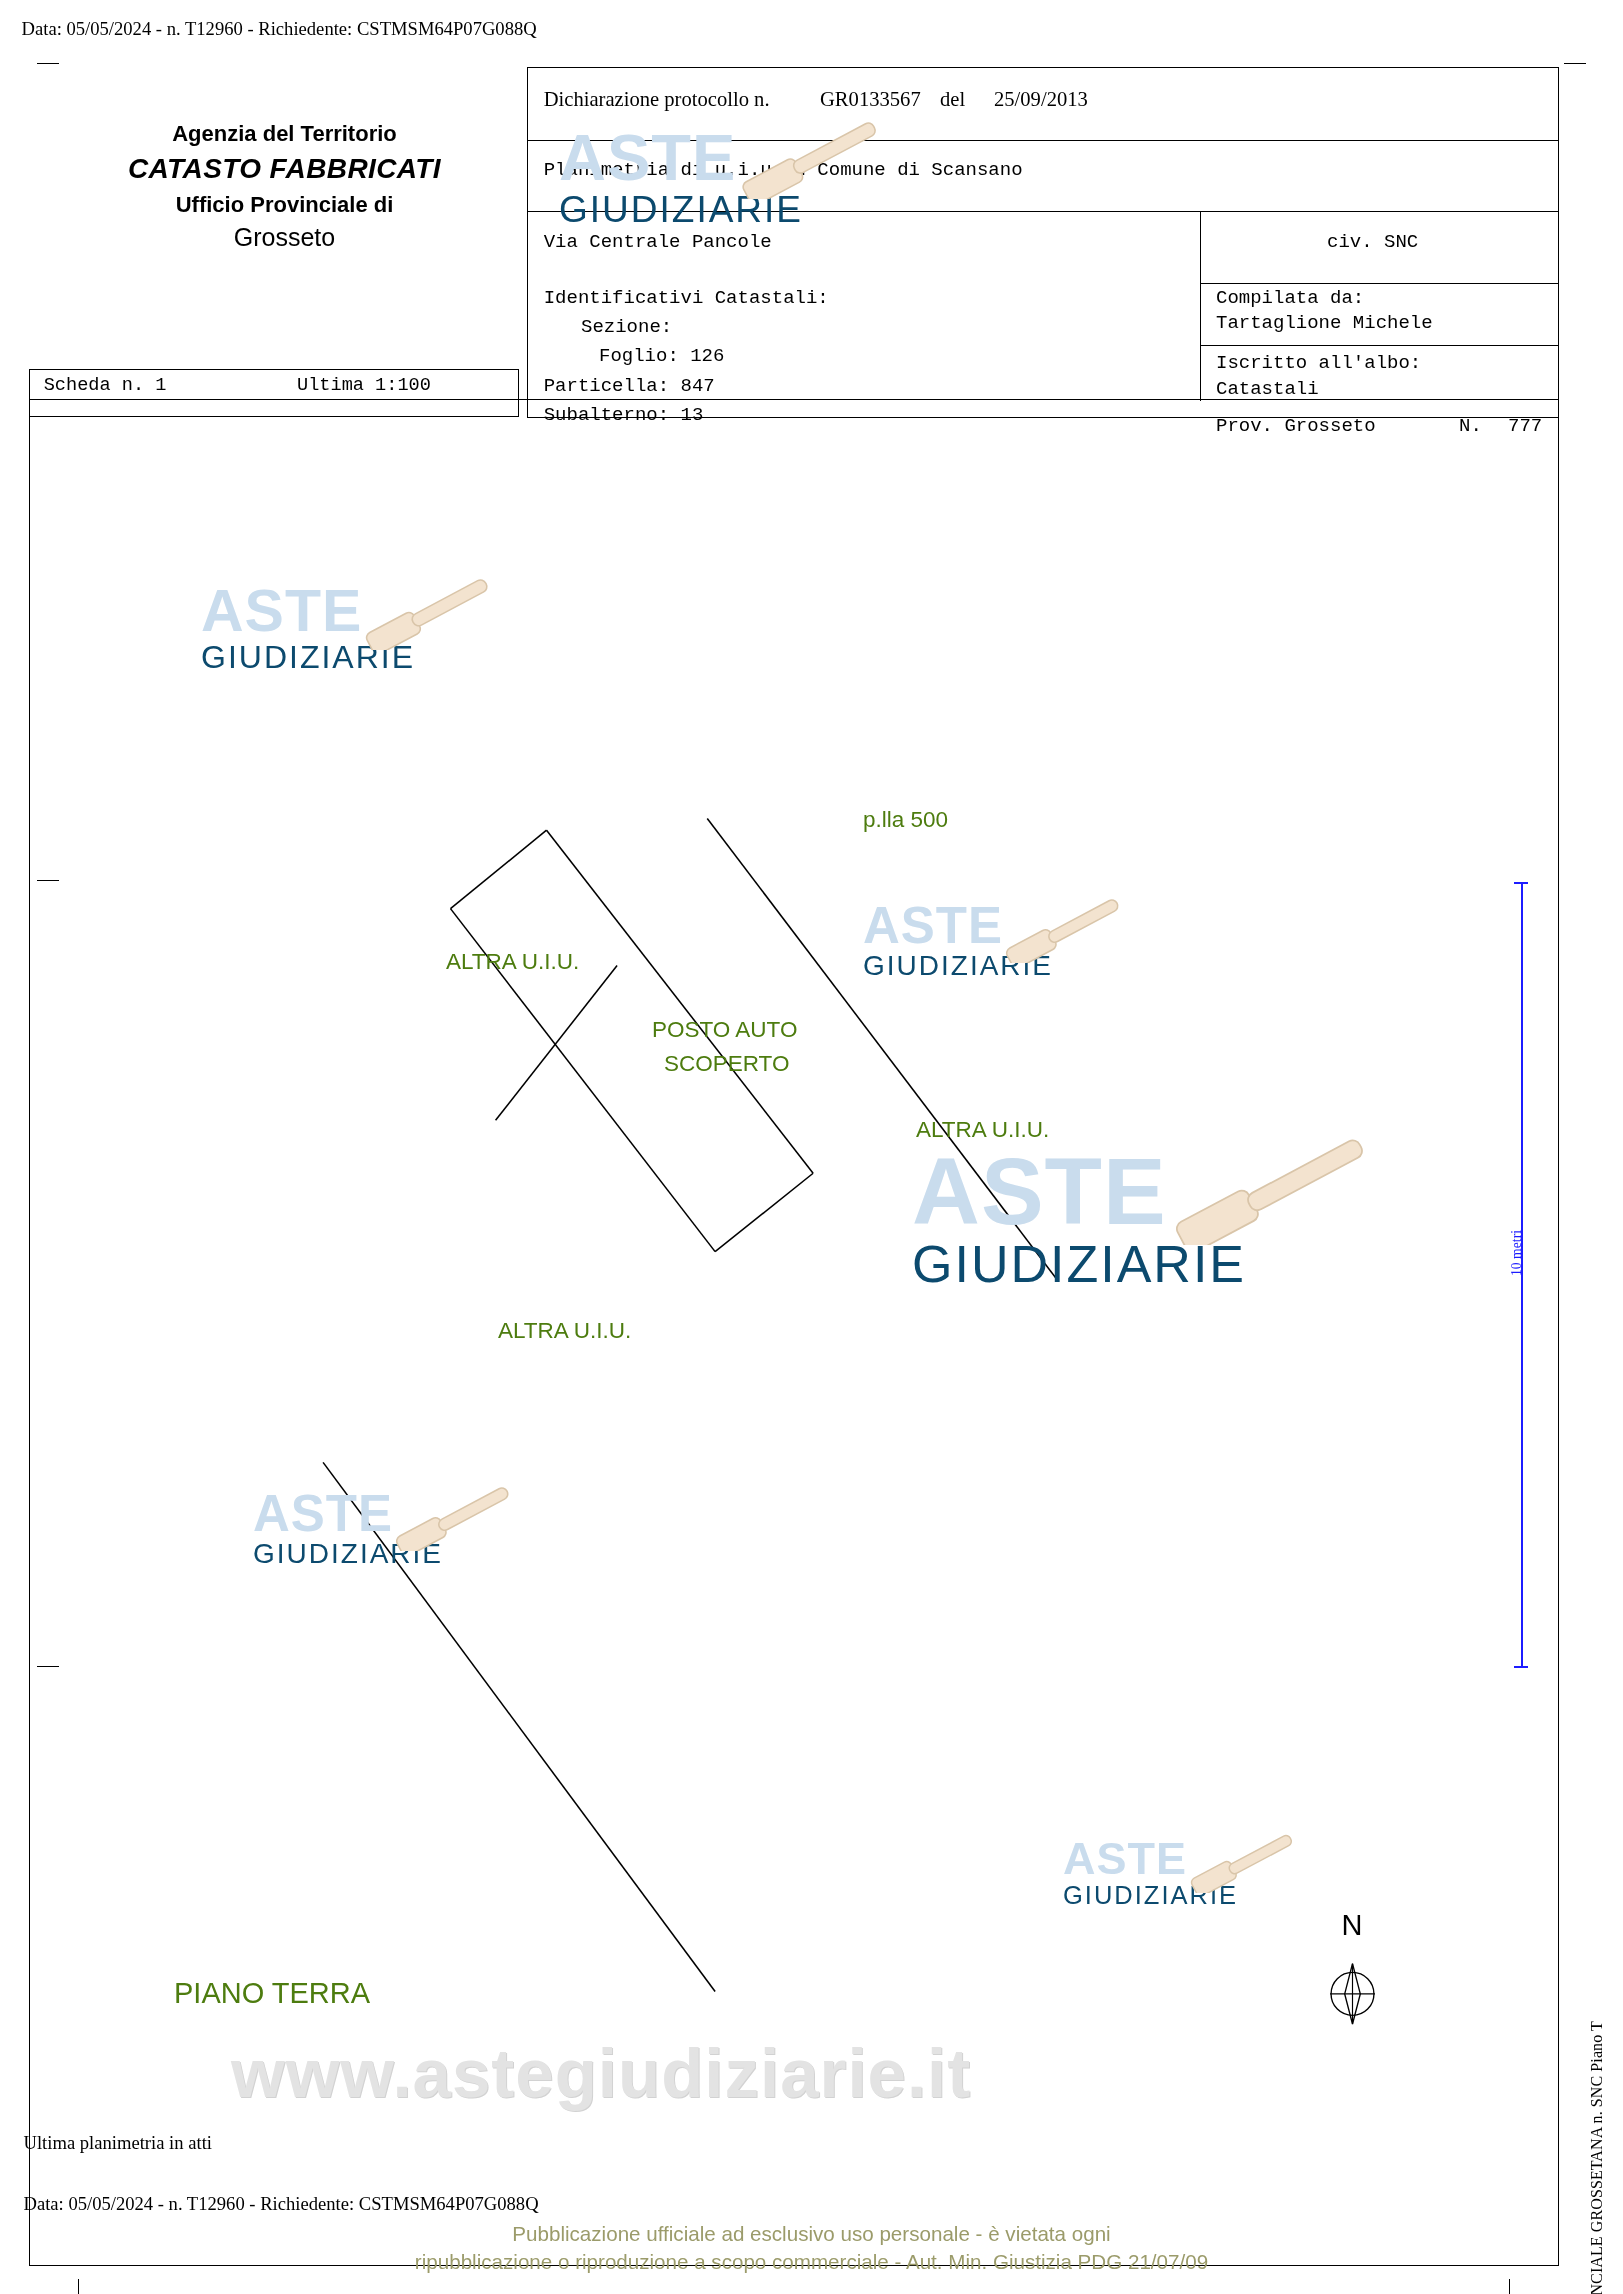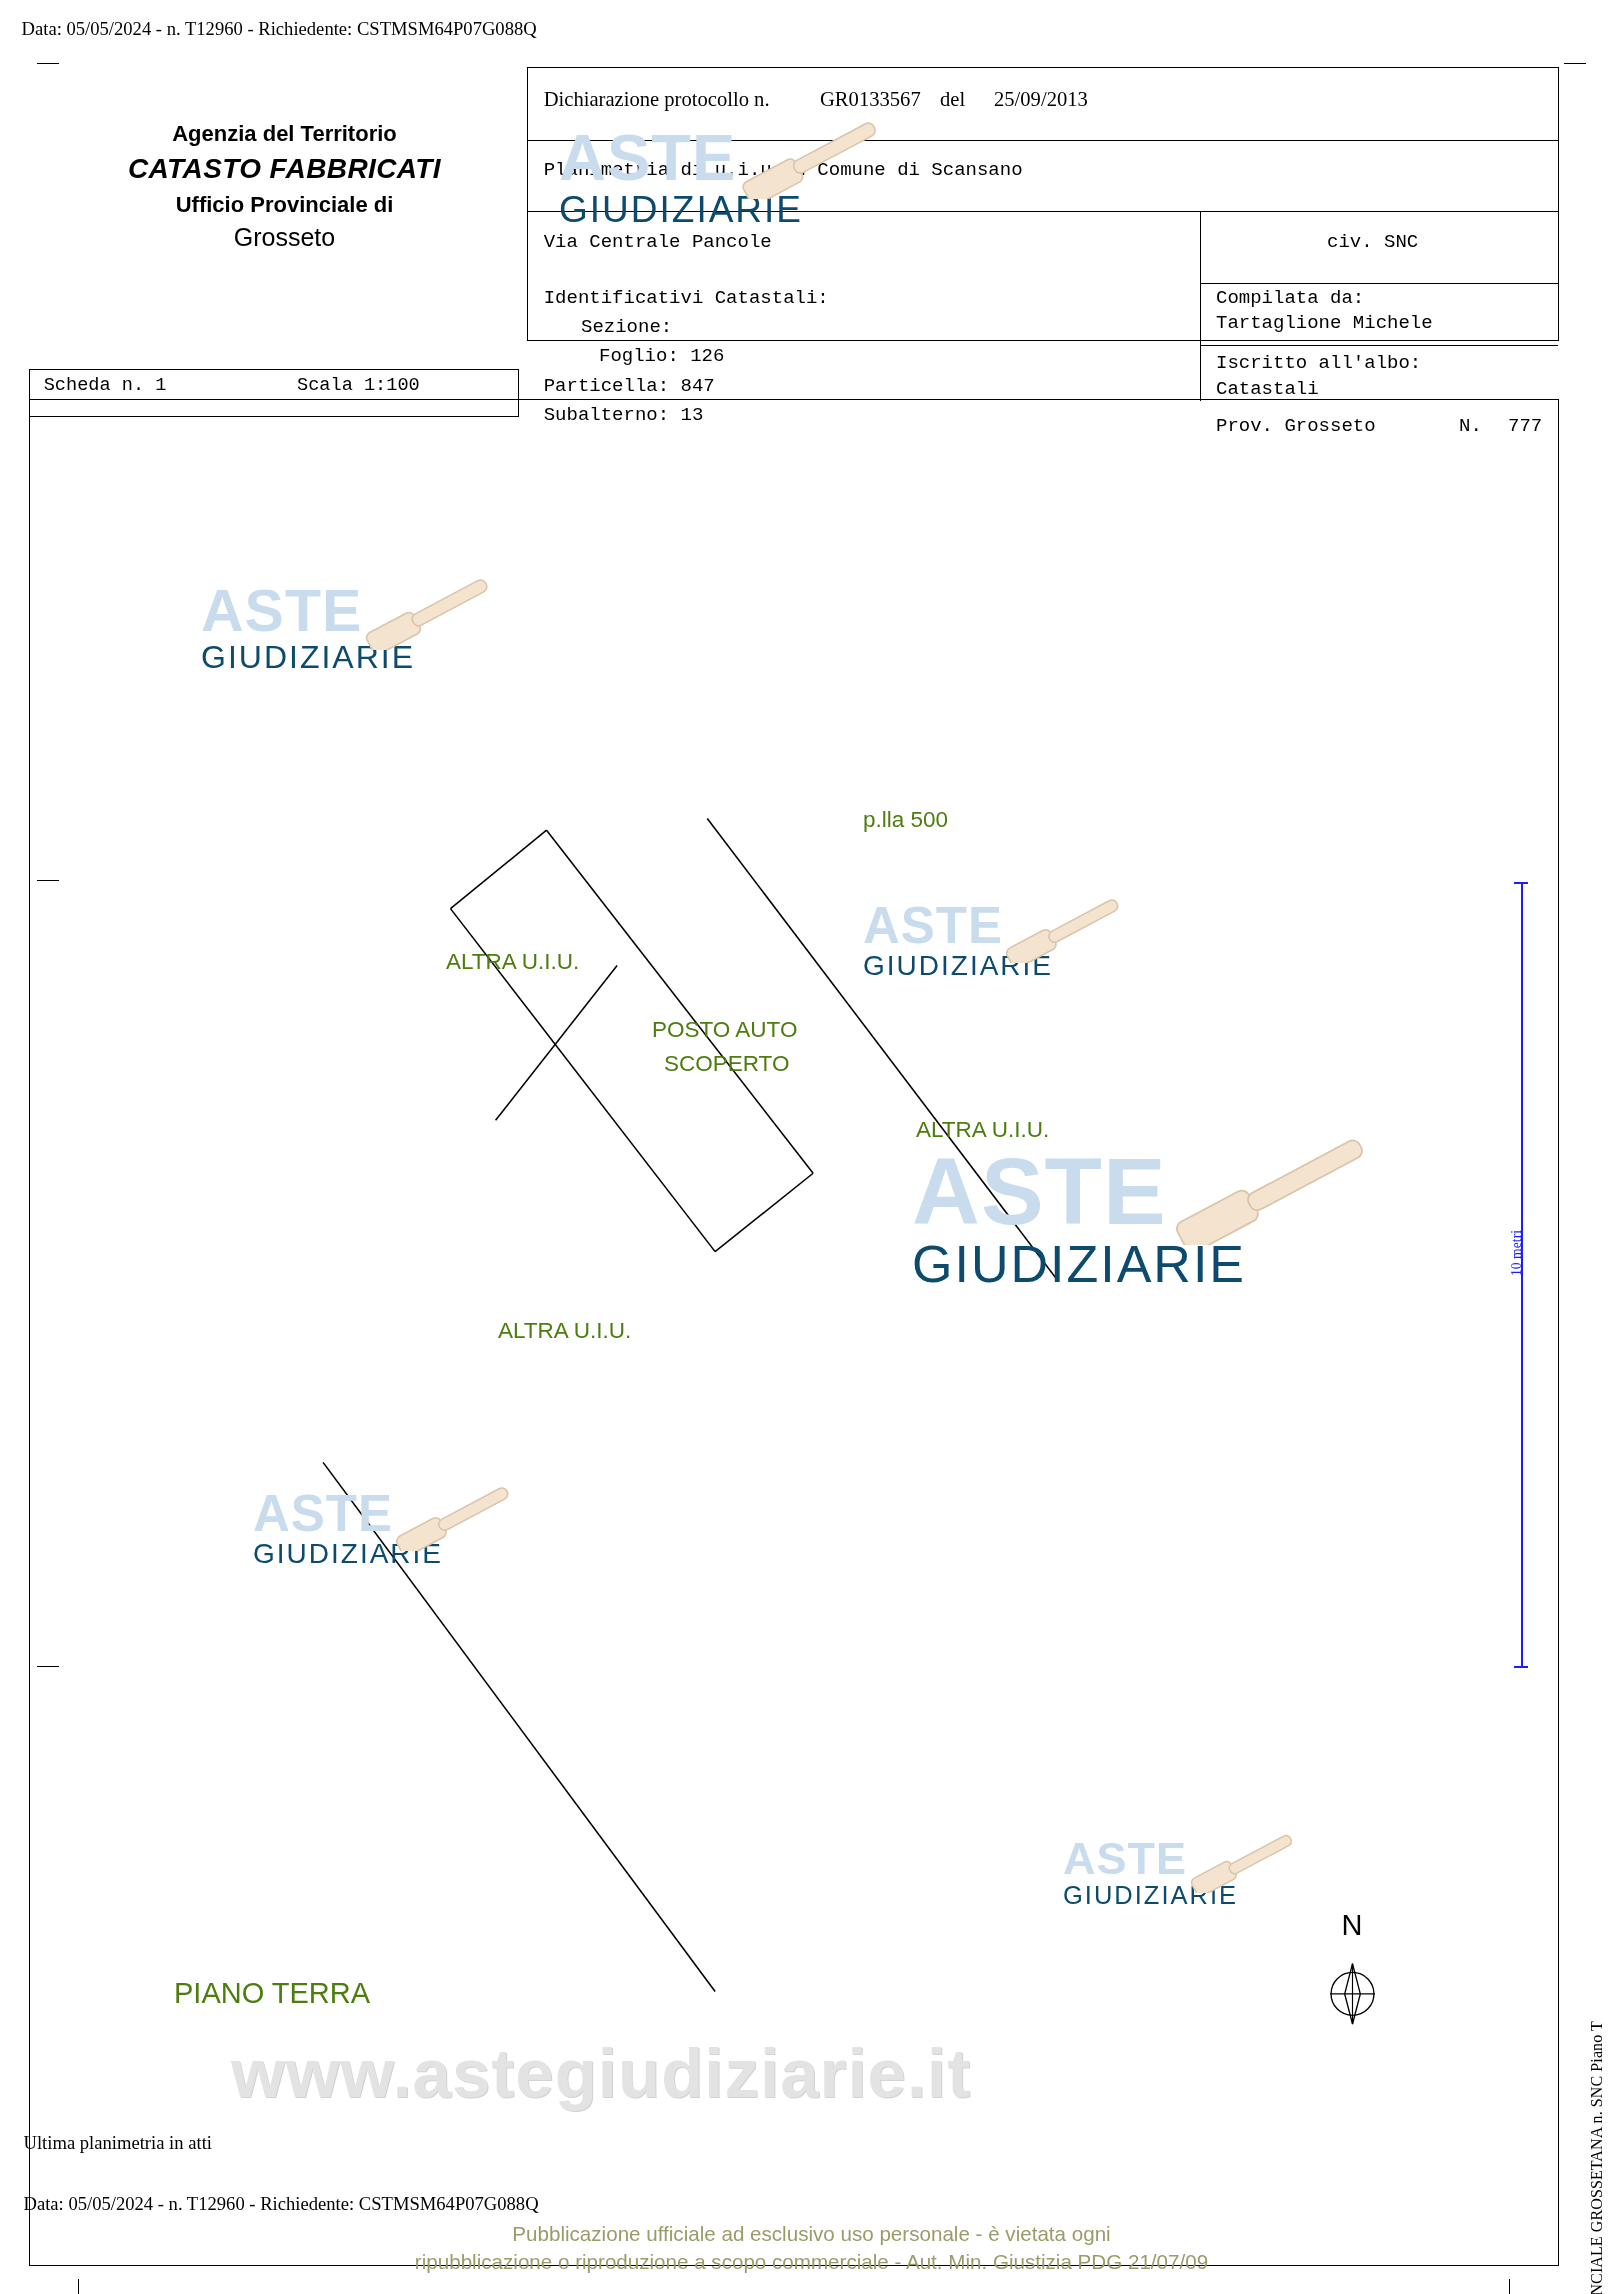"Dichiarazione protocollo n." .head-table { height: 274px -> 351px }
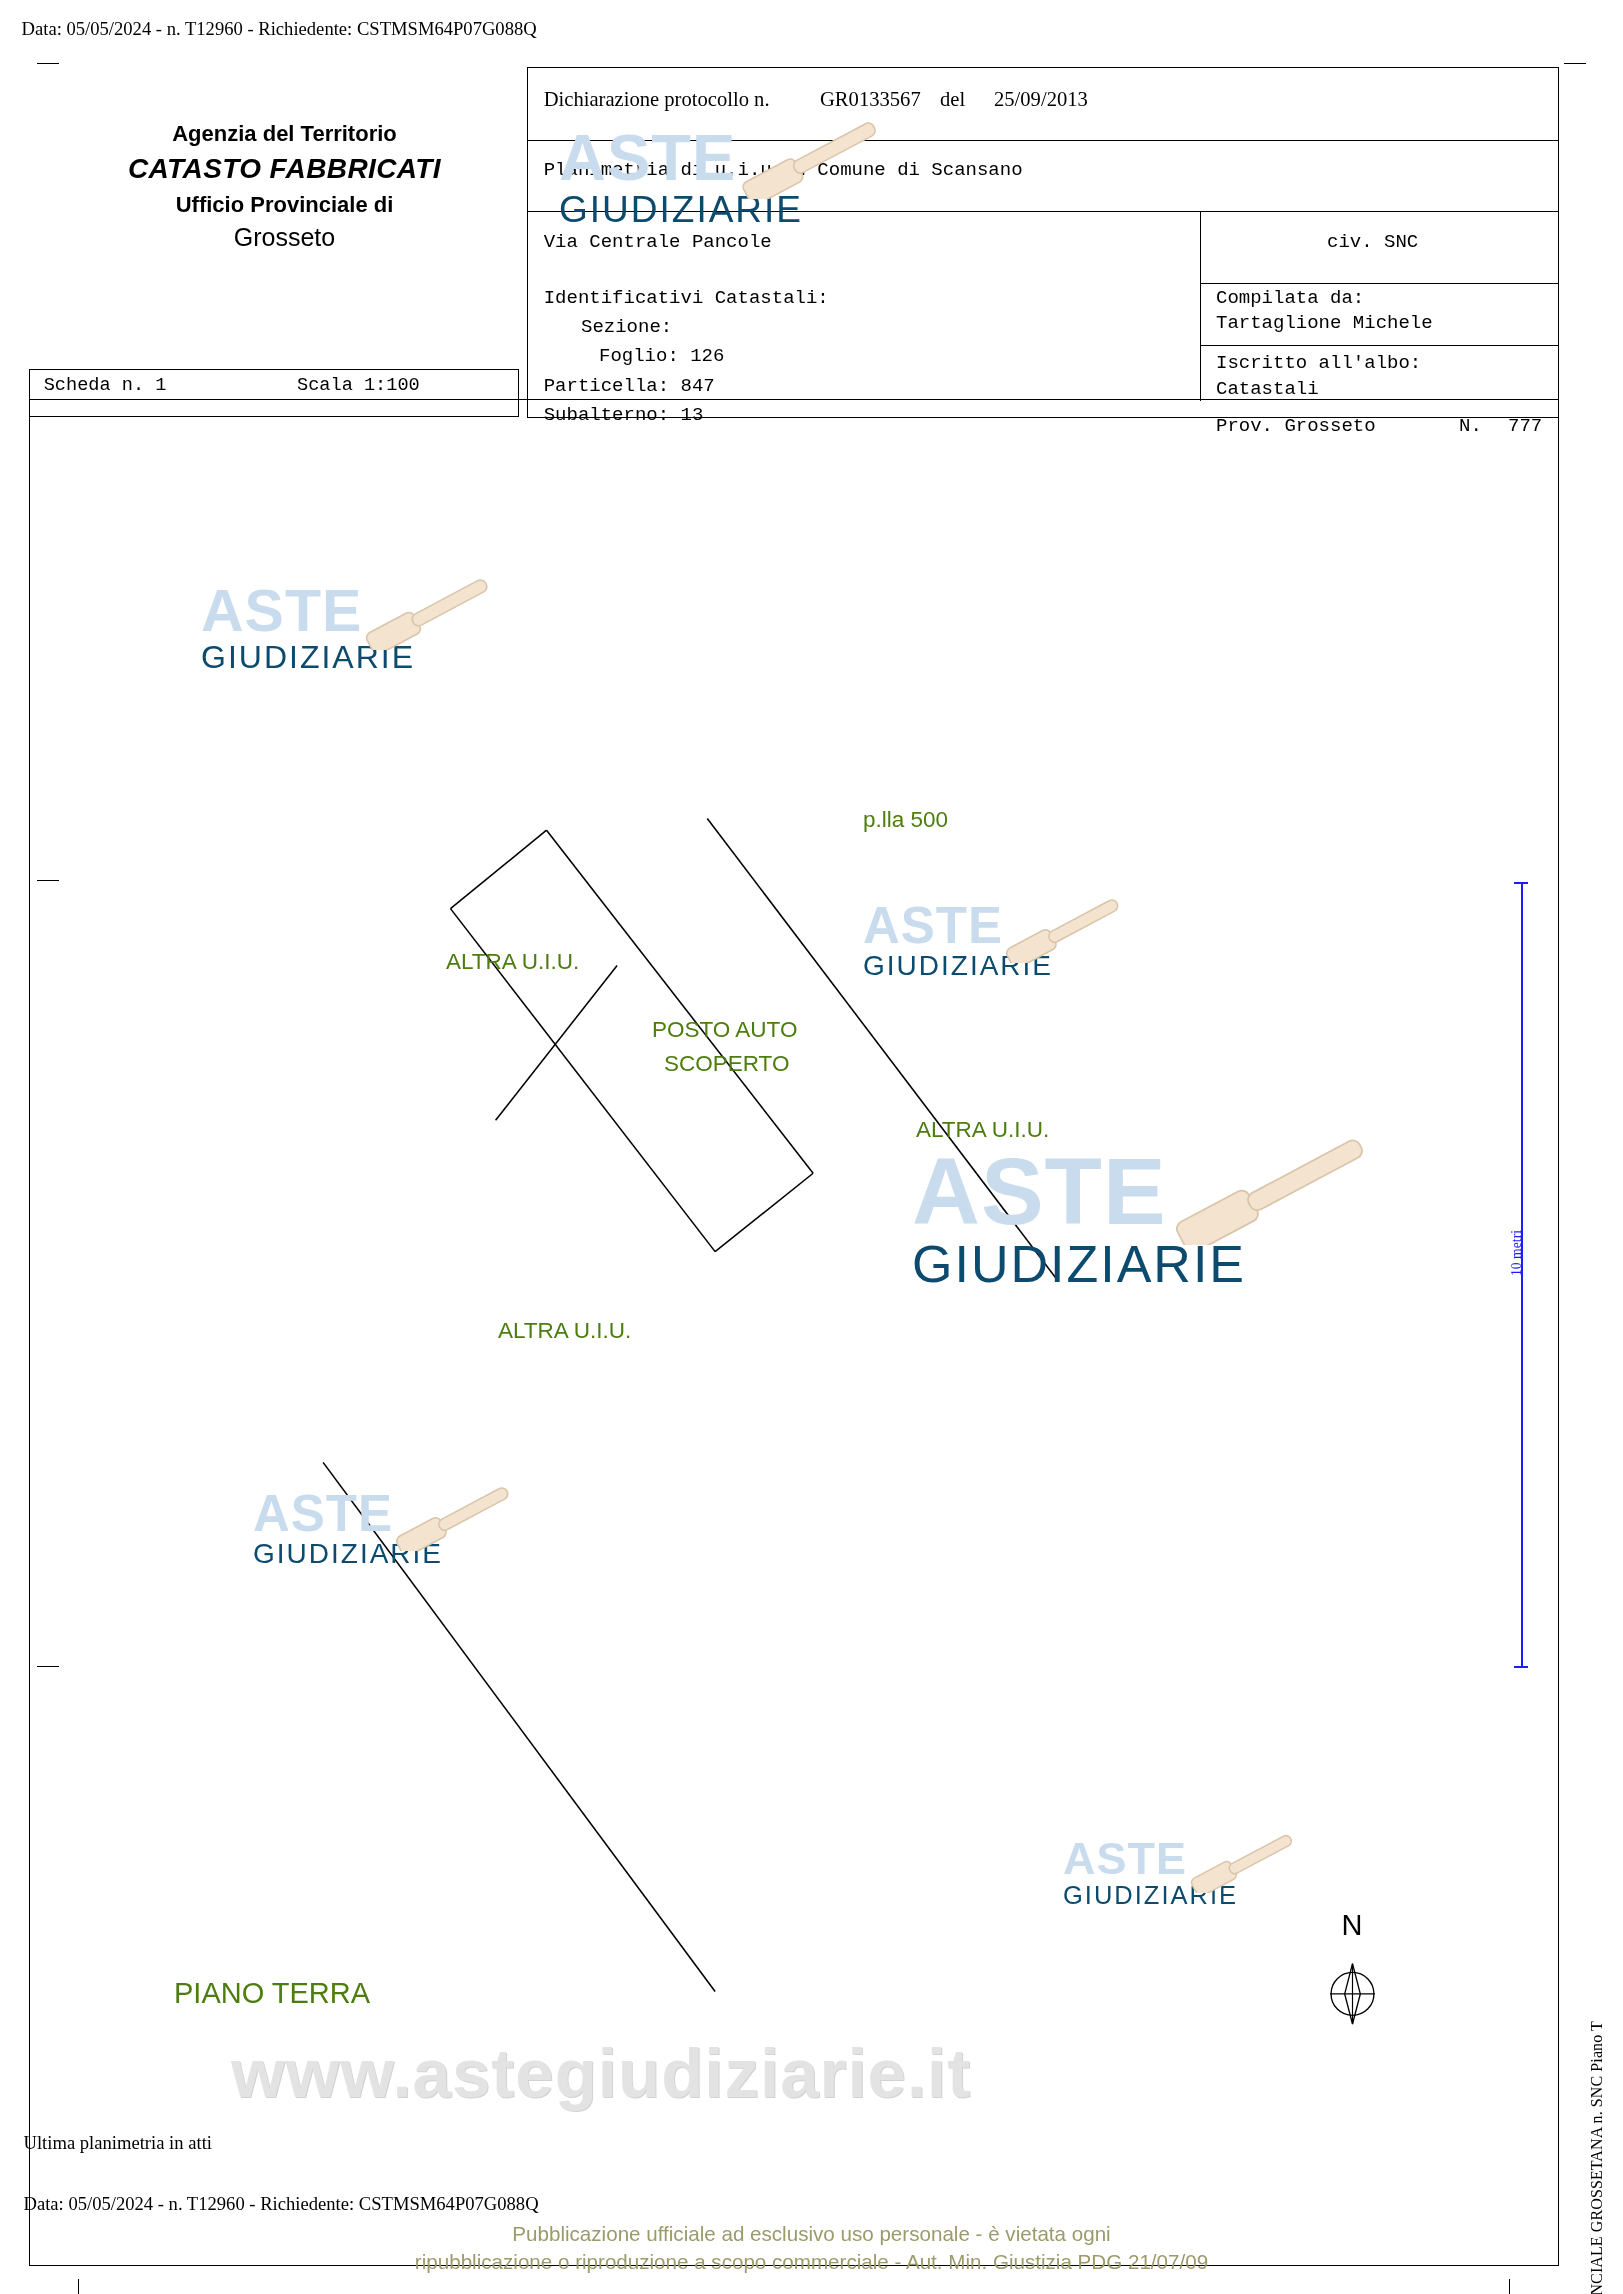"Scala 1:100" div.cell2 { text: Scala -> Ultima }
